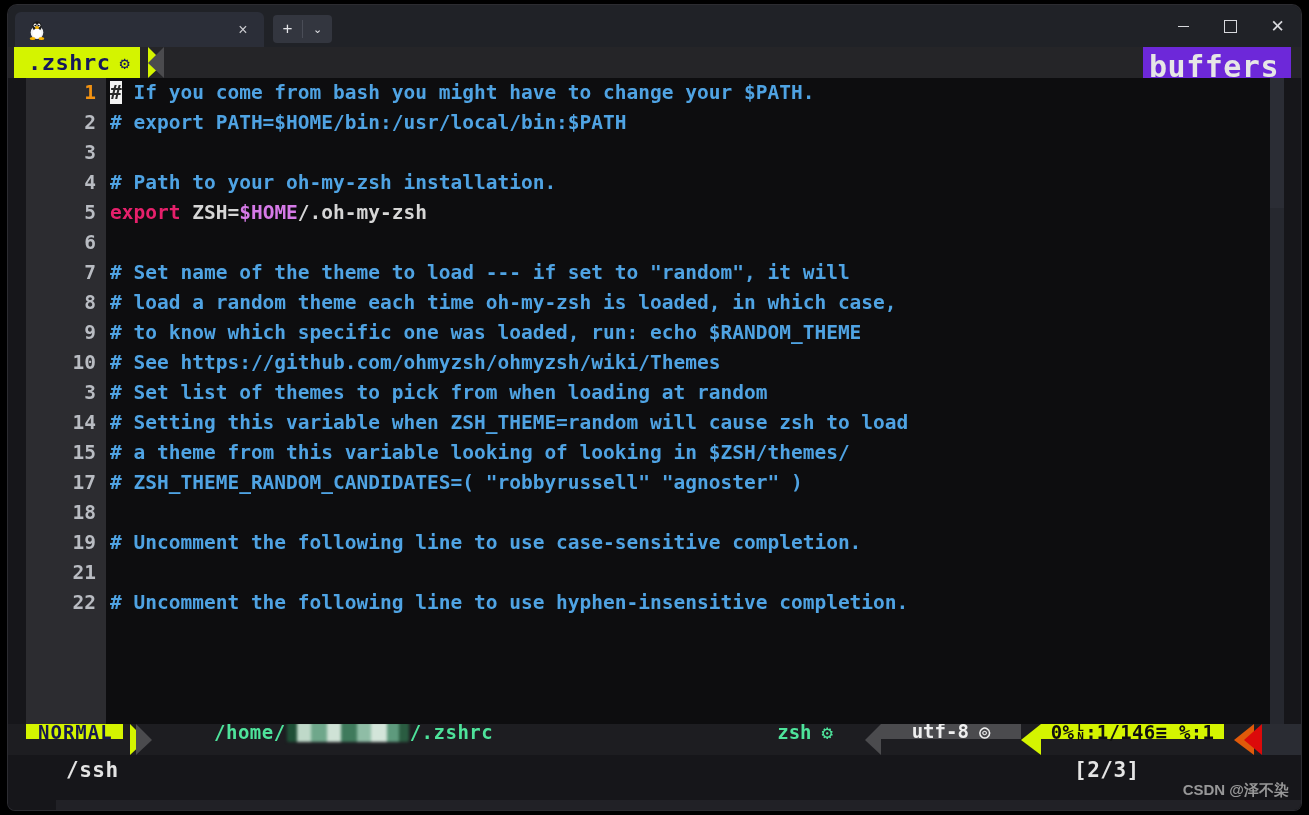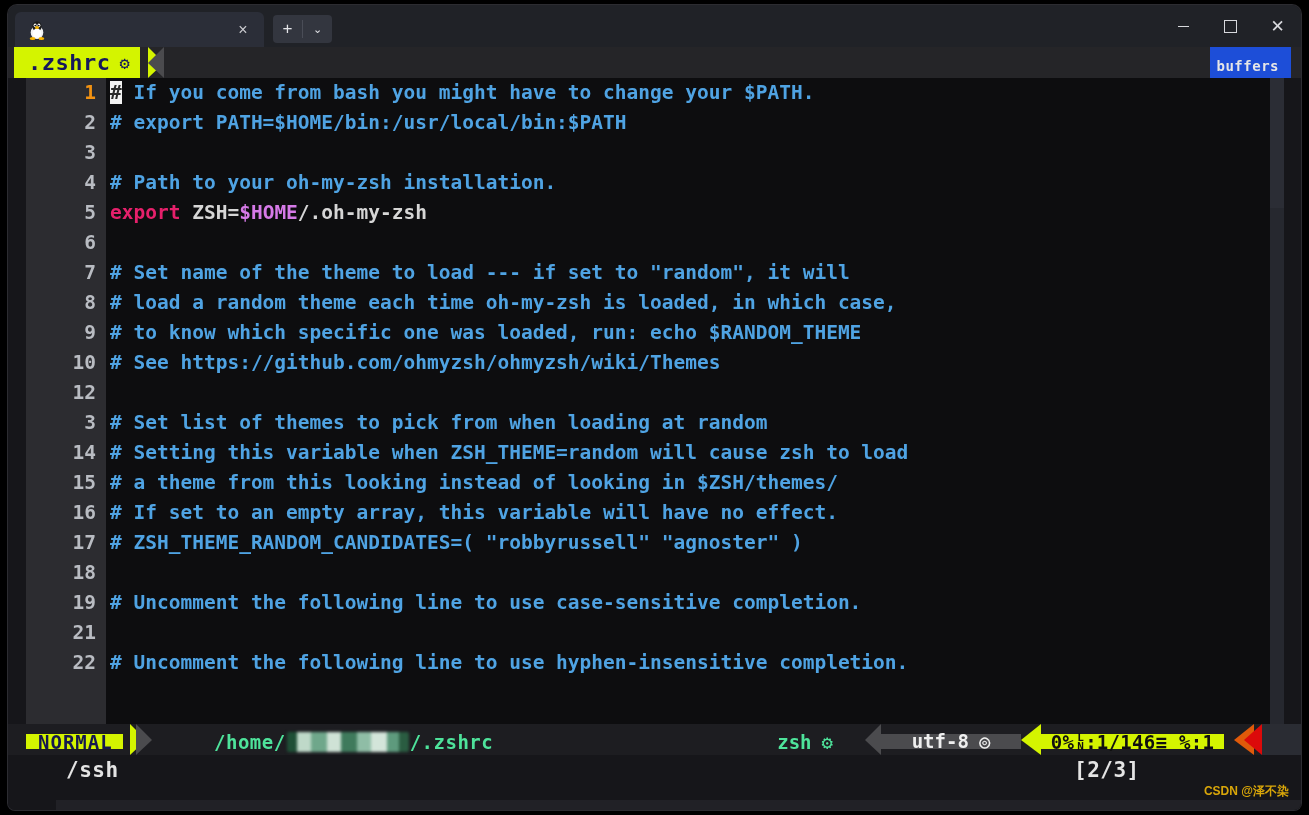"buffers" #buf-right { background: #1d4ed8 -> #6d28d9; font-size: 14px -> 30px }
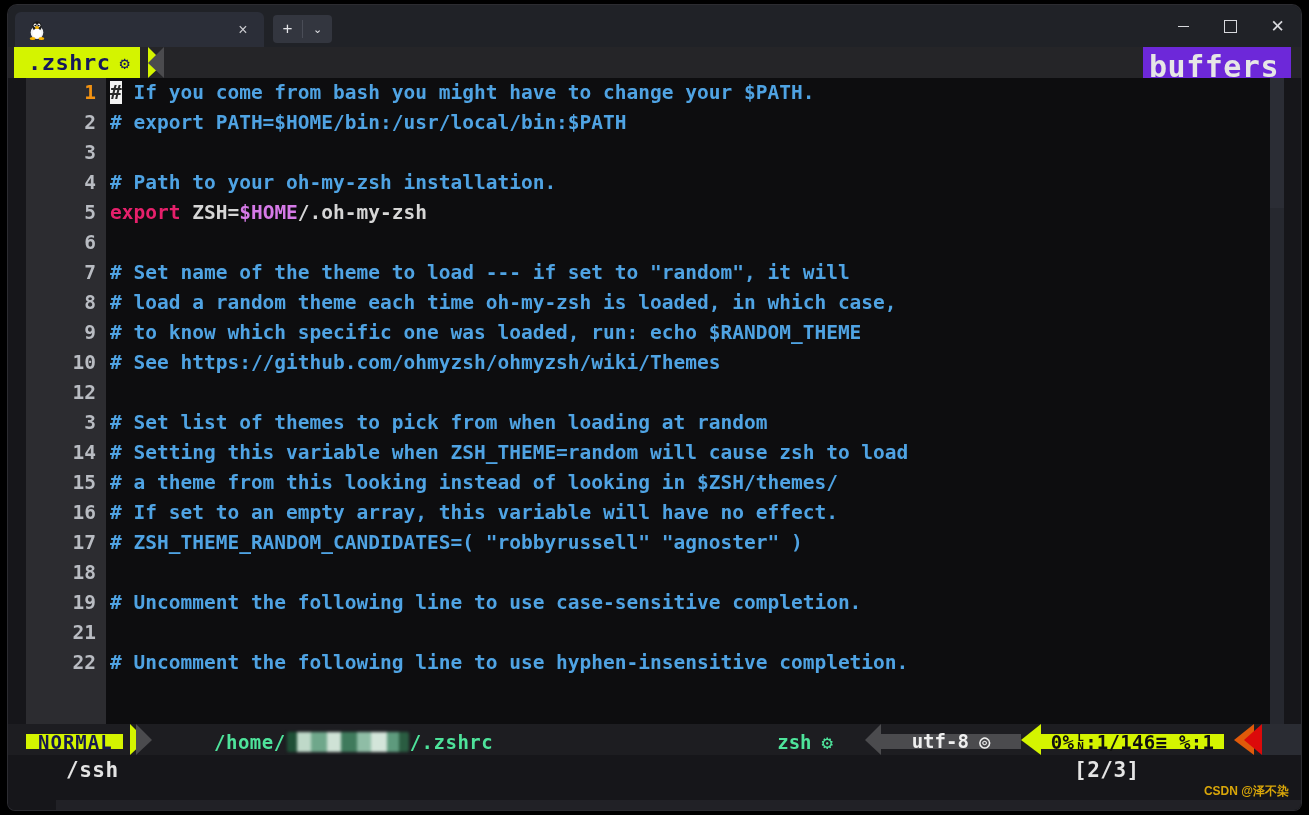"12" div.cl { html: <div><span>12</span><span></span></div> -> none }
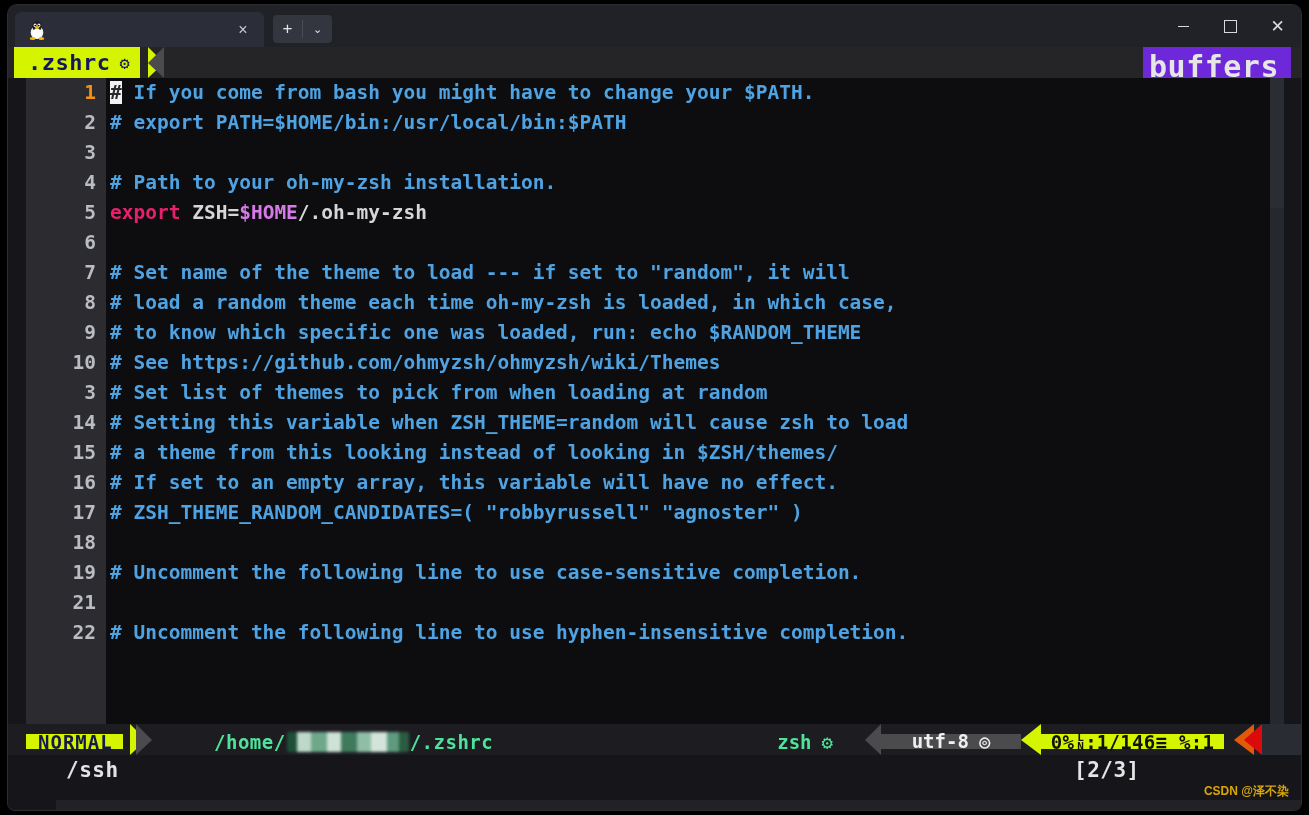"# a theme from this" span.cmt { text: looking instead -> variable looking }
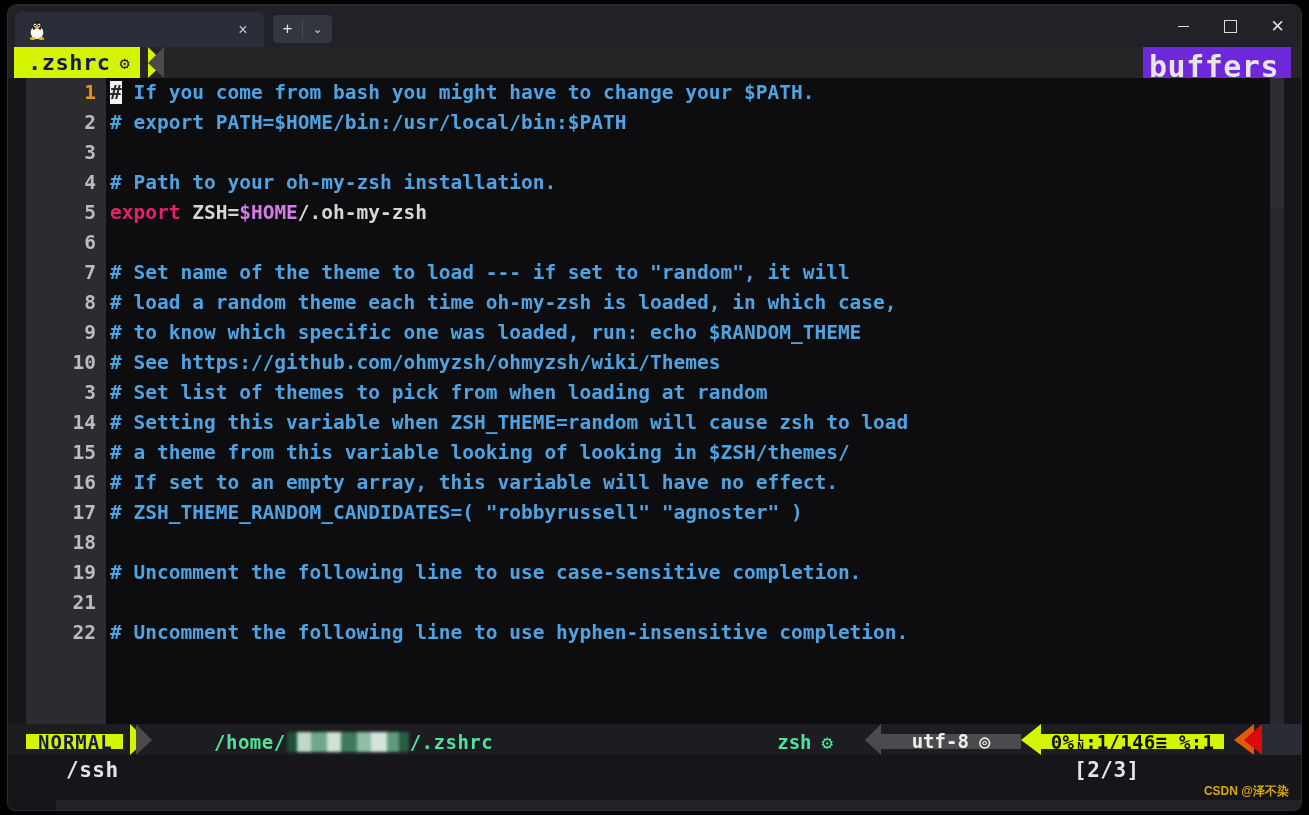"16" div.cl { html: <div><span>16</span><span><span># If set to an empty array, this variable will have no effect.</span></span></div> -> none }
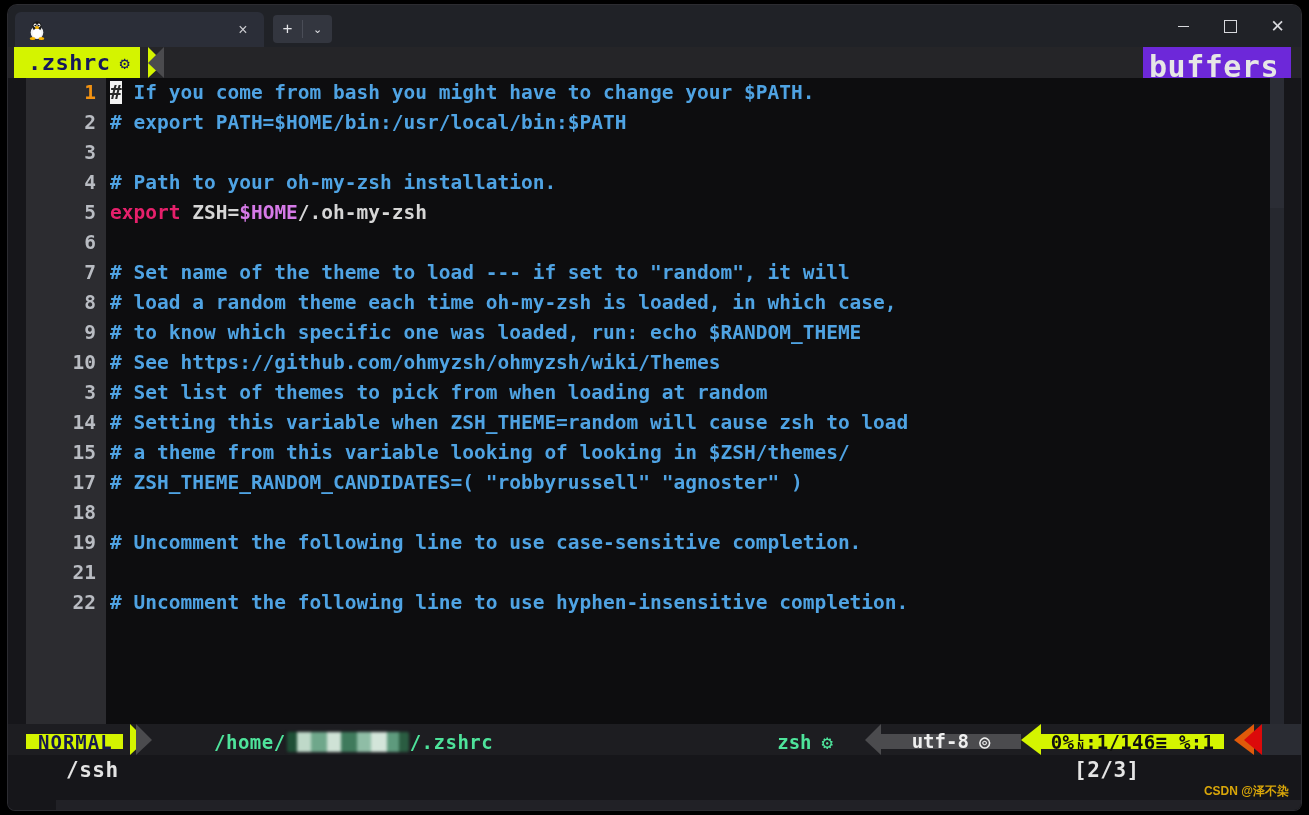"NORMAL" .sl-seg { top: 10px -> 0 }
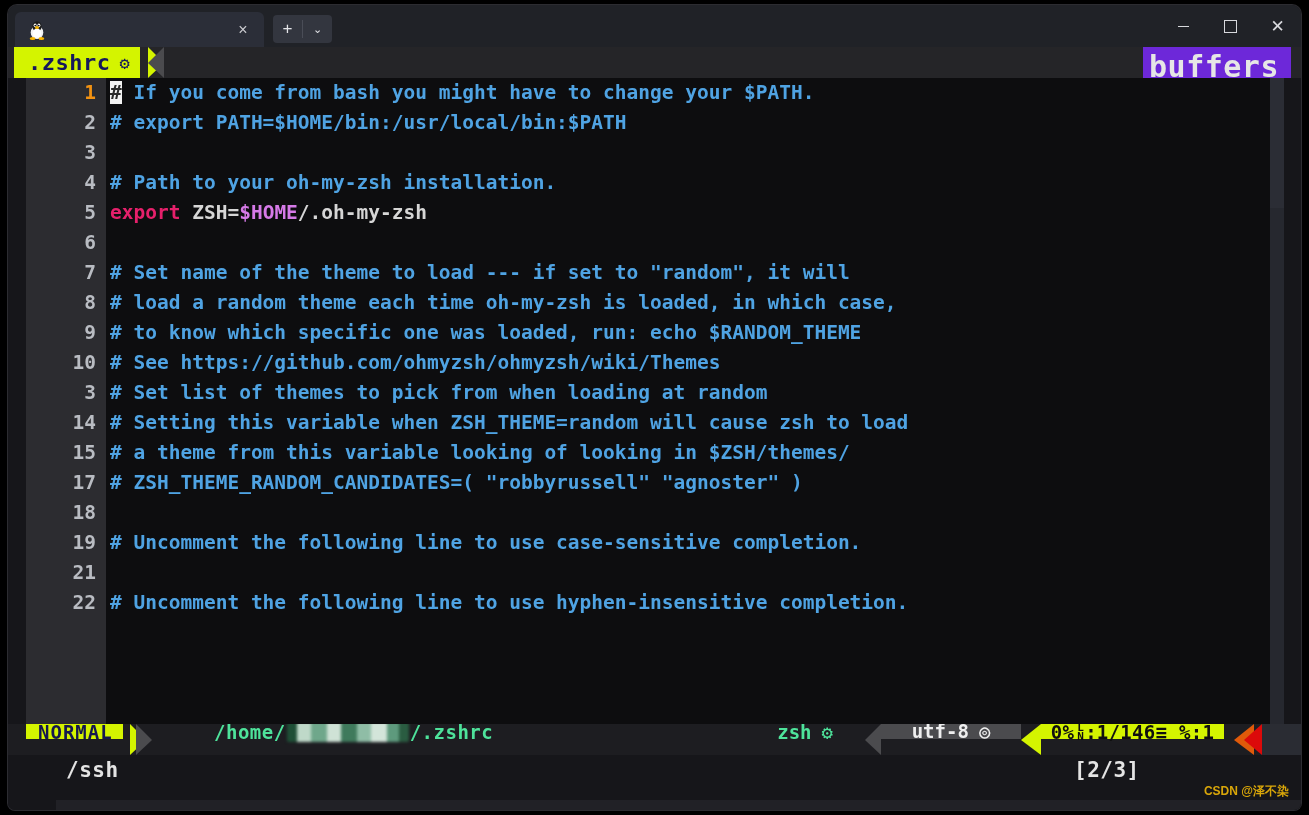"CSDN @泽不染" #watermark { color: #eab308 -> #a3a3a3; font-size: 12px -> 15px }
